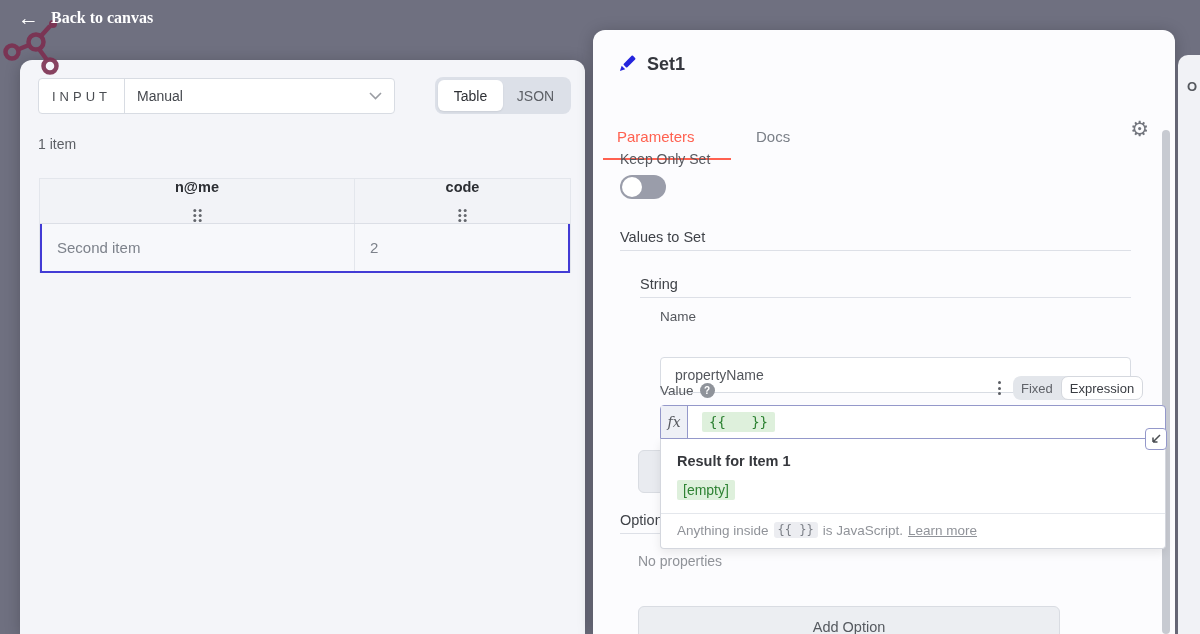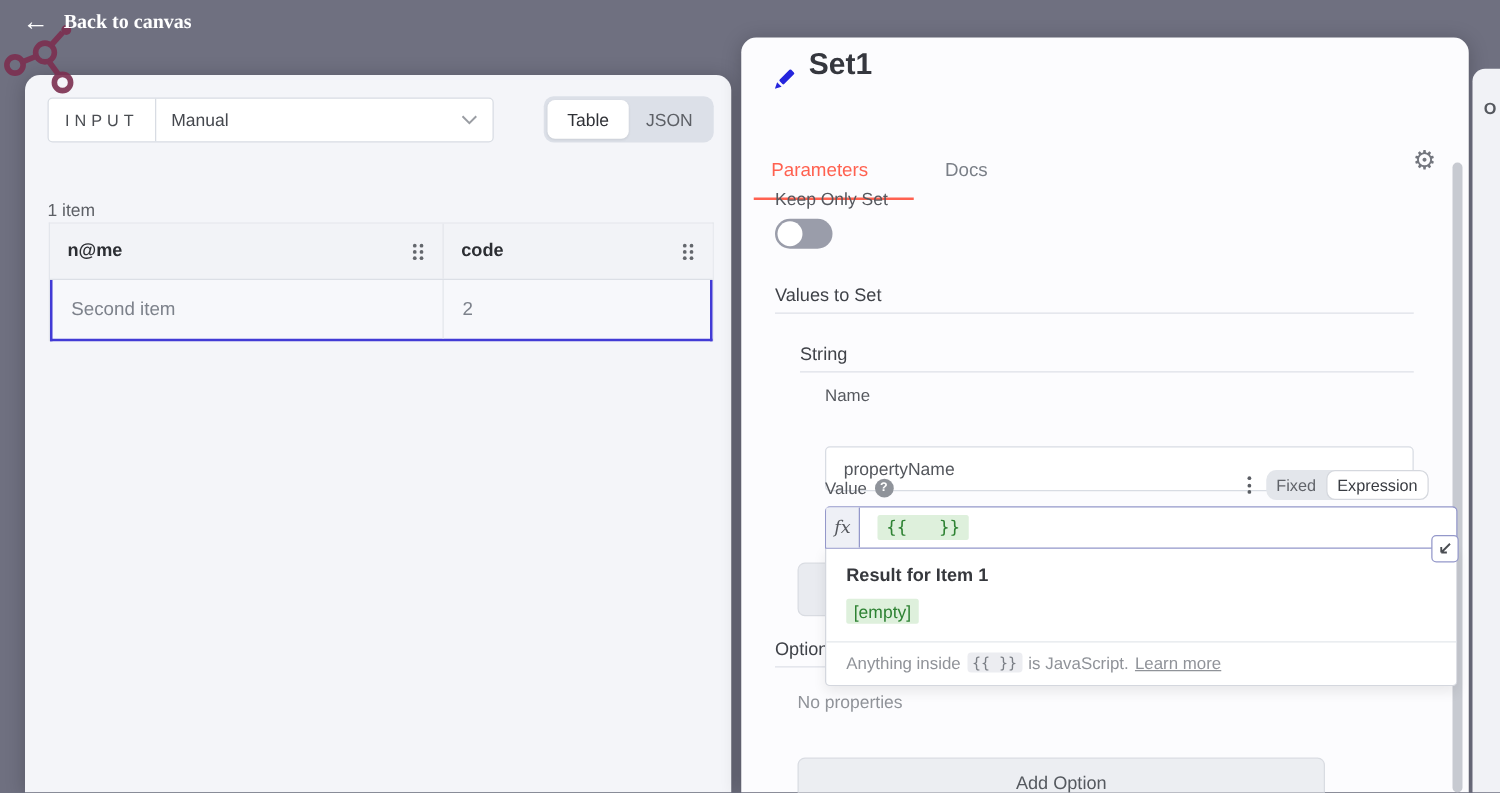"Set1" .node-title { font-size: 24px -> 18px; top: 8px -> 24px }
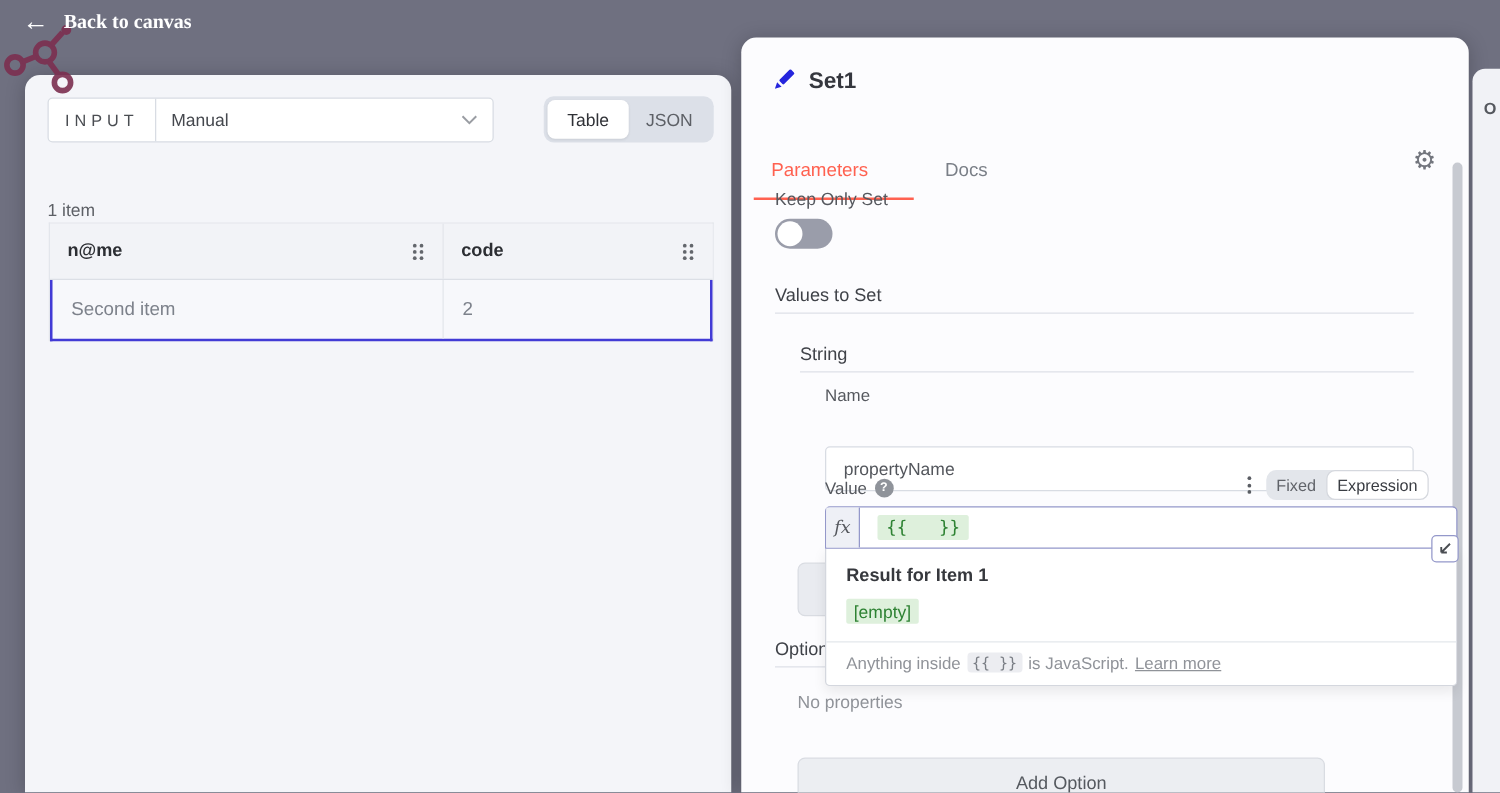"1 item" .items-count { margin-top: 24px -> none }
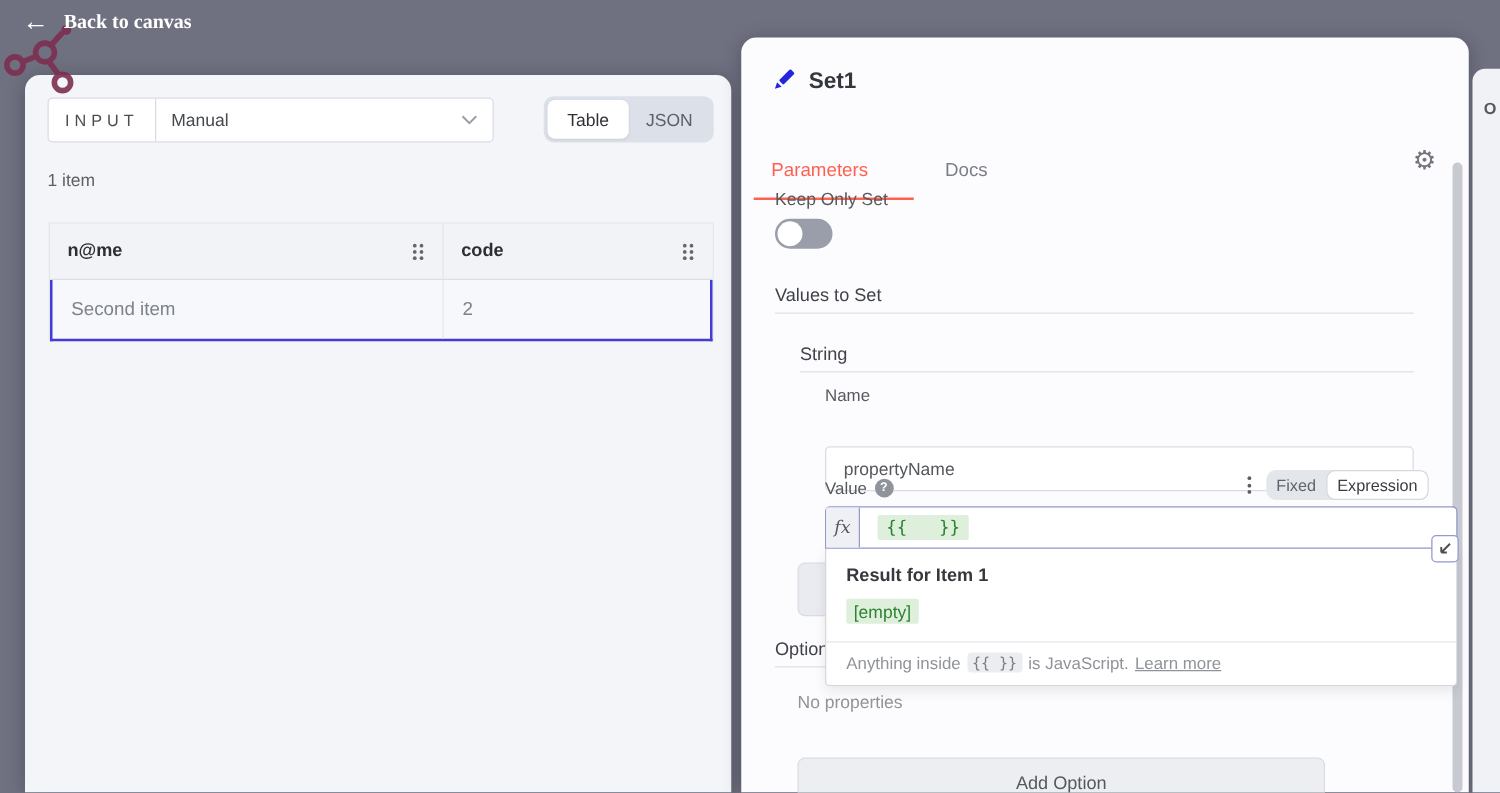"n@me" .dt-hcell { flex-direction: none -> column }
